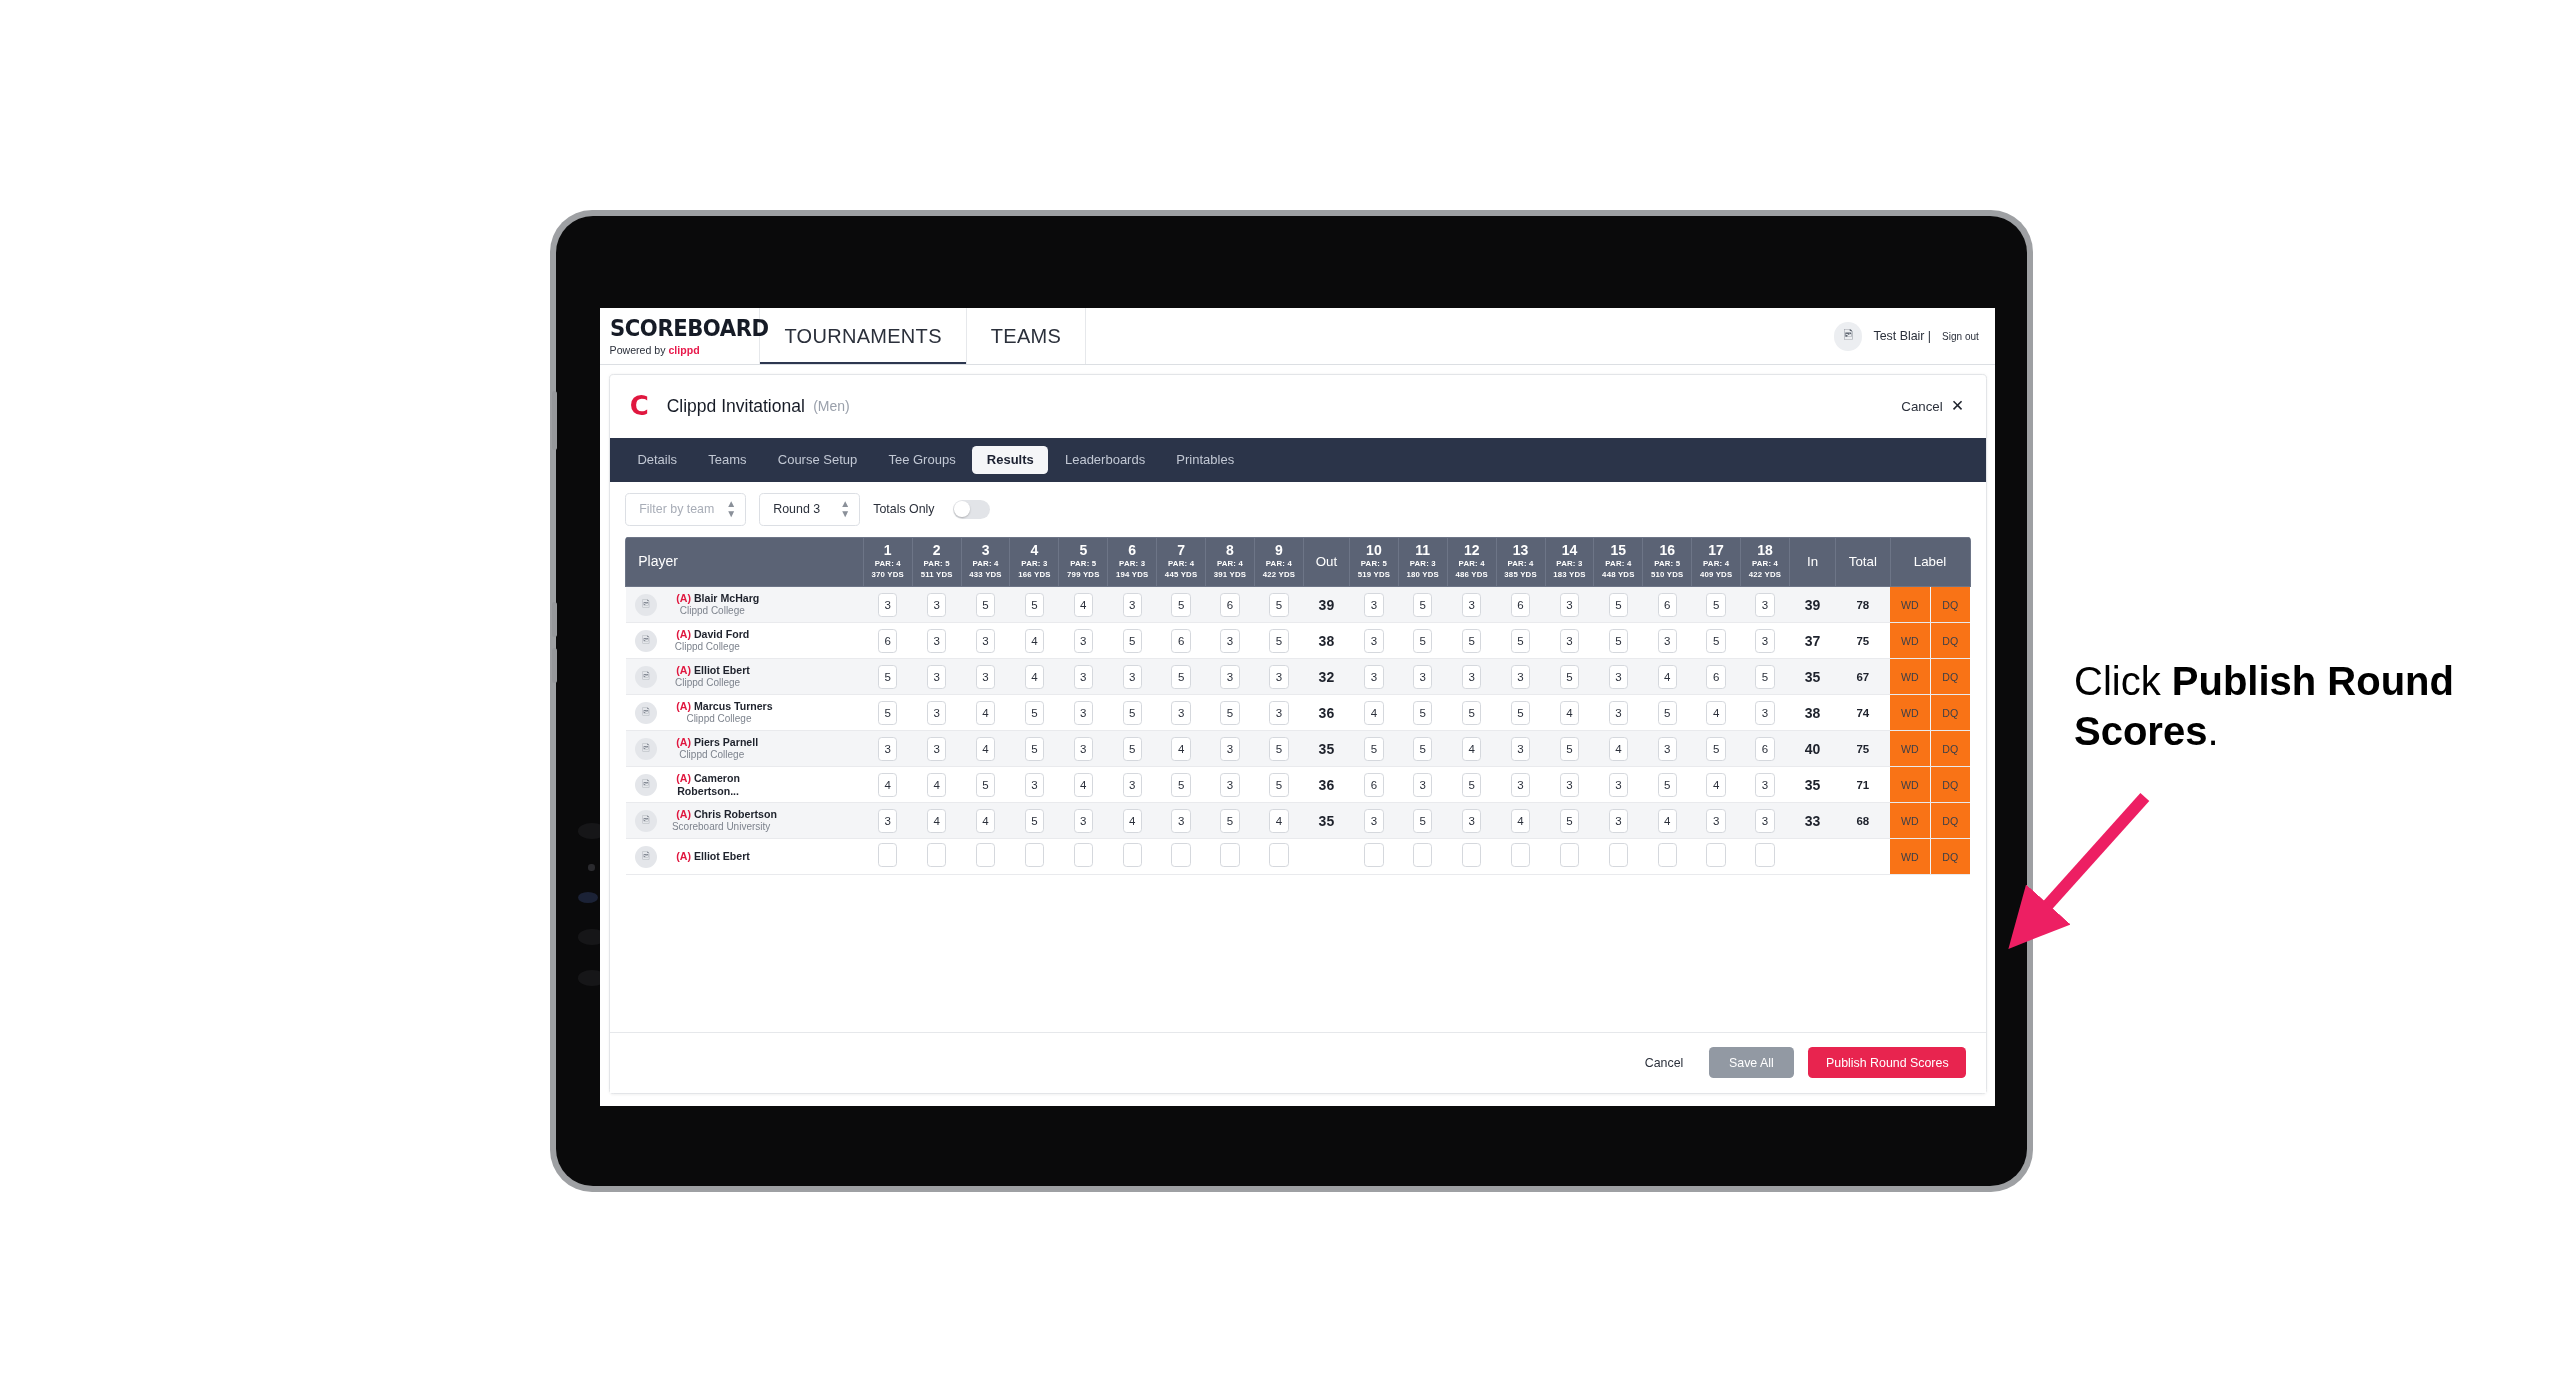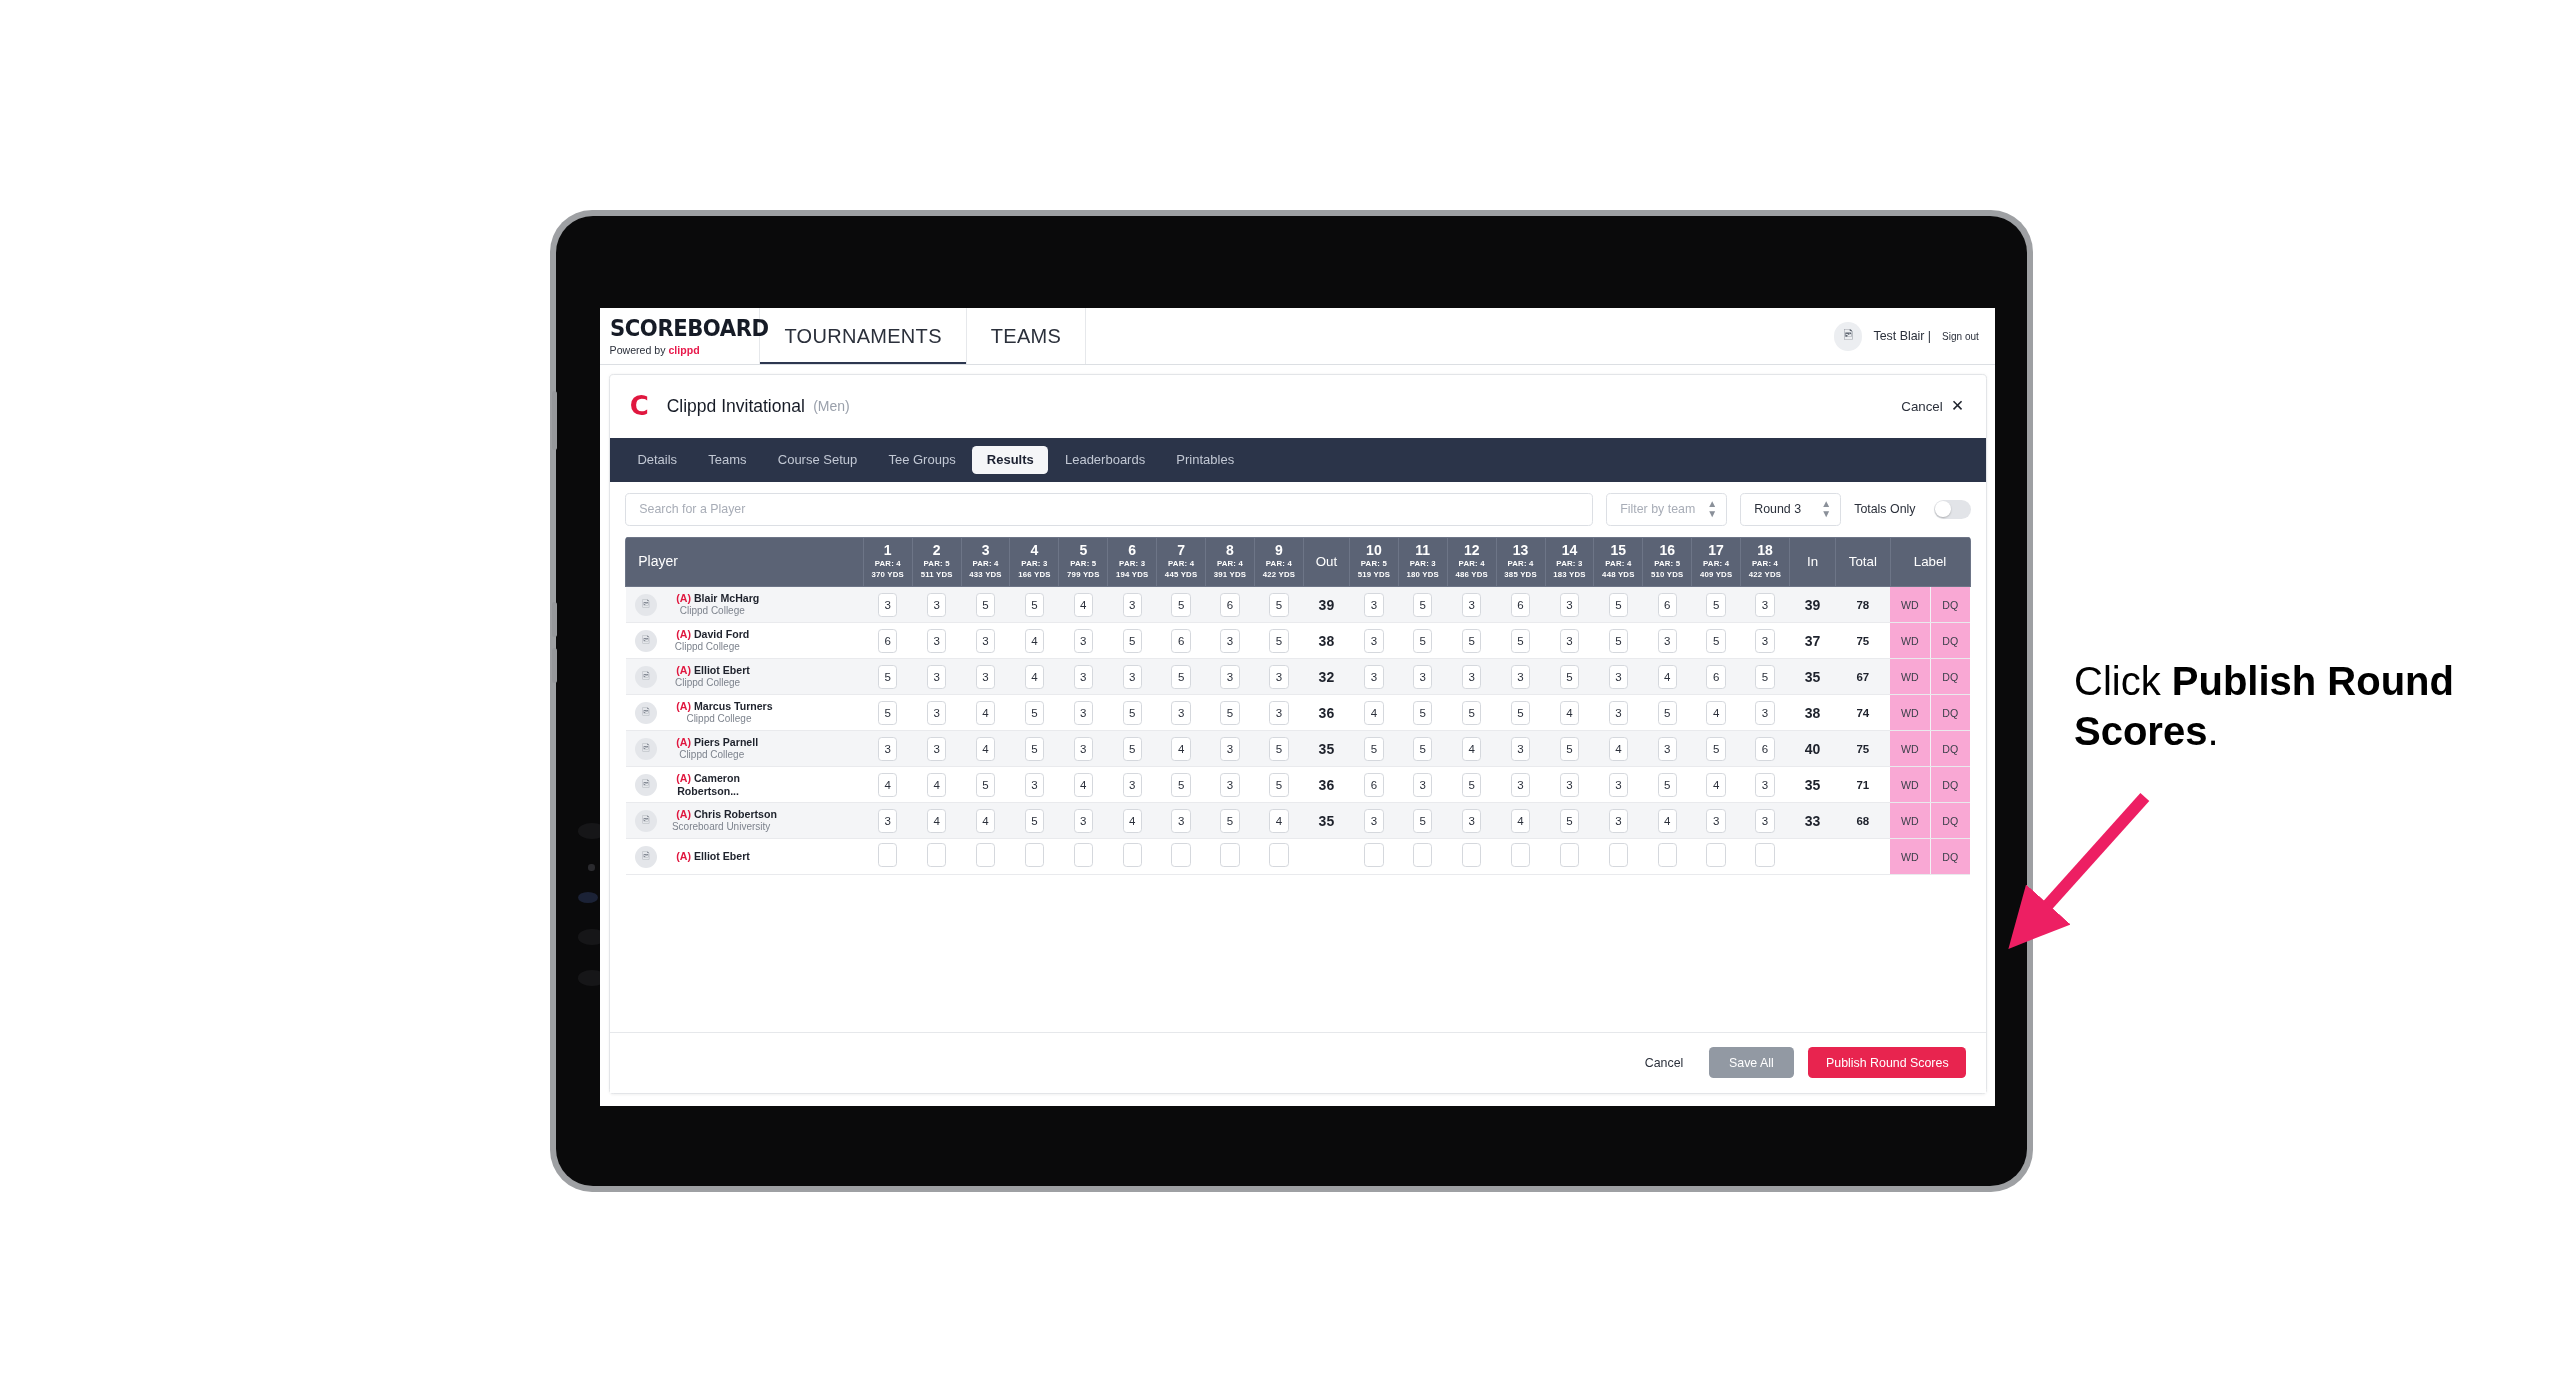"Search for a Player" input { html: <input> -> none }
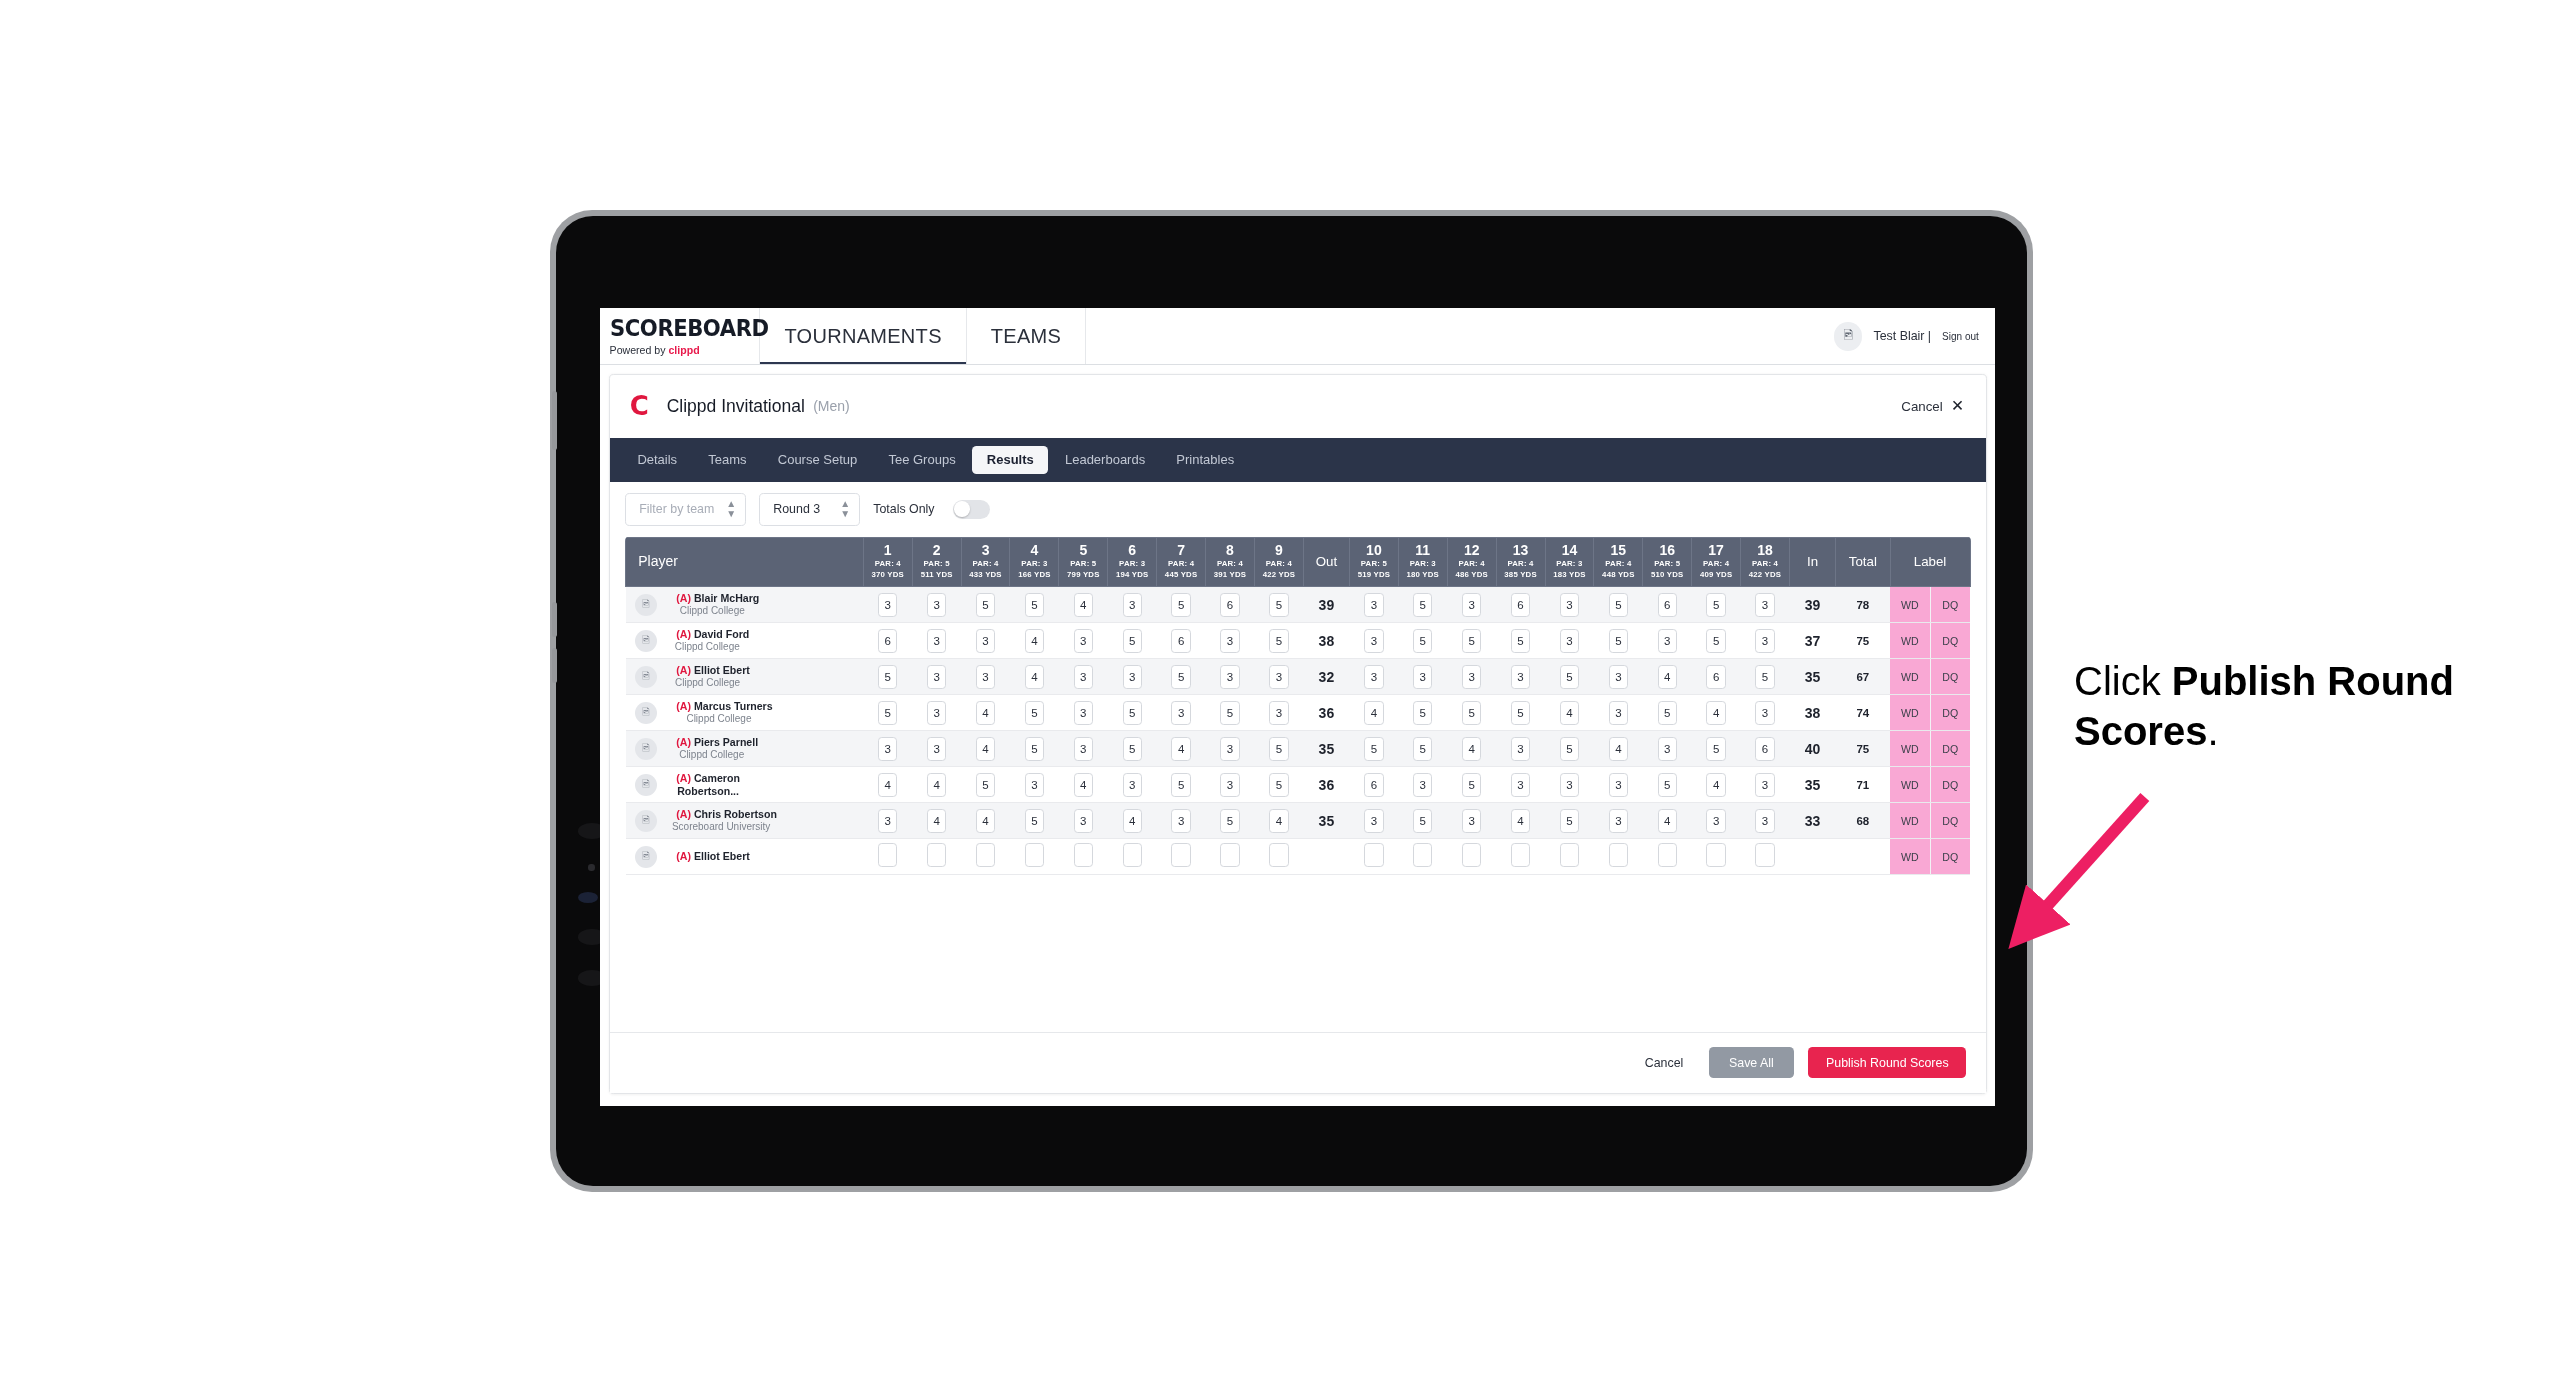"WD" .label-chip { background: #f9a8d4 -> #f97316 }
